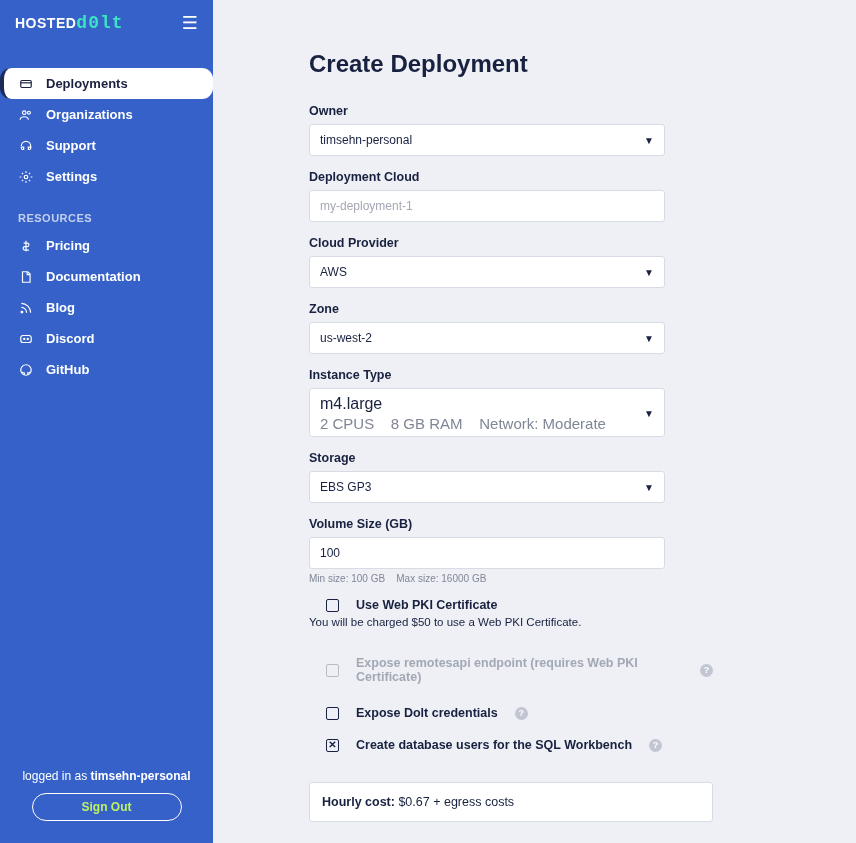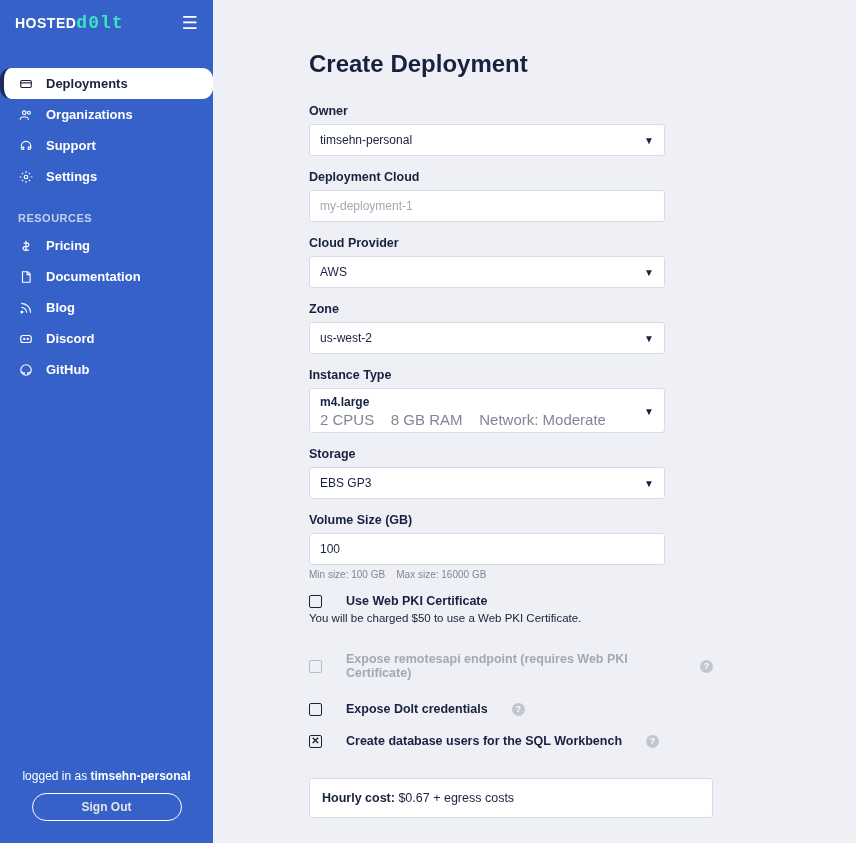"m4.large" .instance-main { font-size: 12px -> 16px; font-weight: bold -> none }
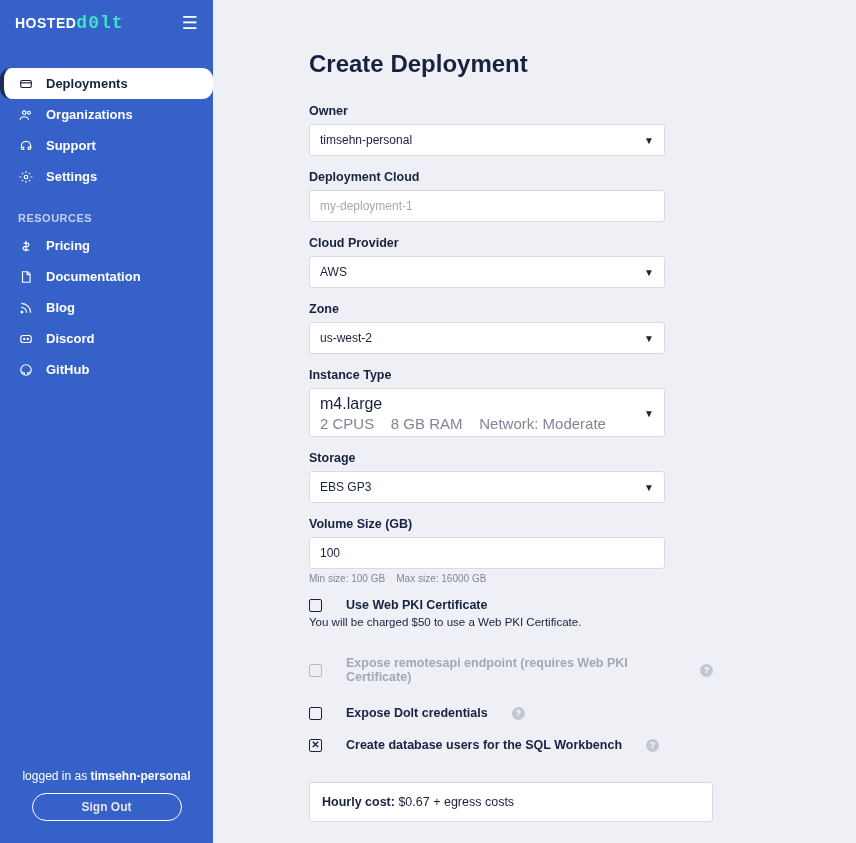"Use Web PKI Certificate" .checkbox-row { gap: 24px -> 17px; margin-left: none -> 17px }
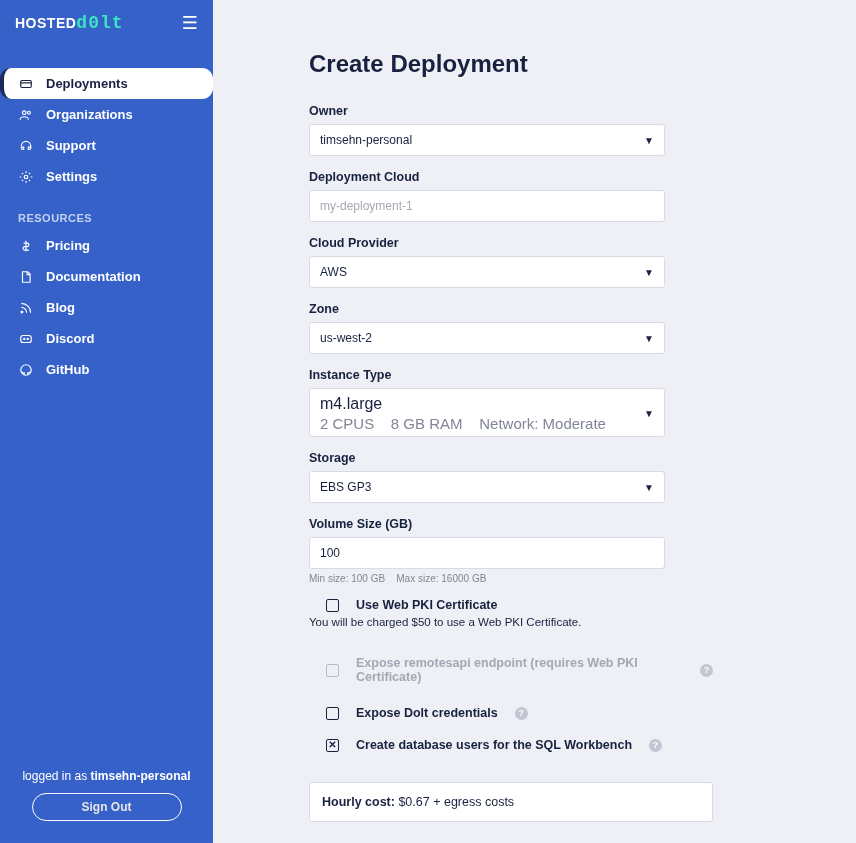"Sign Out" .signout-btn { color: #e5e5e5 -> #bef264 }
